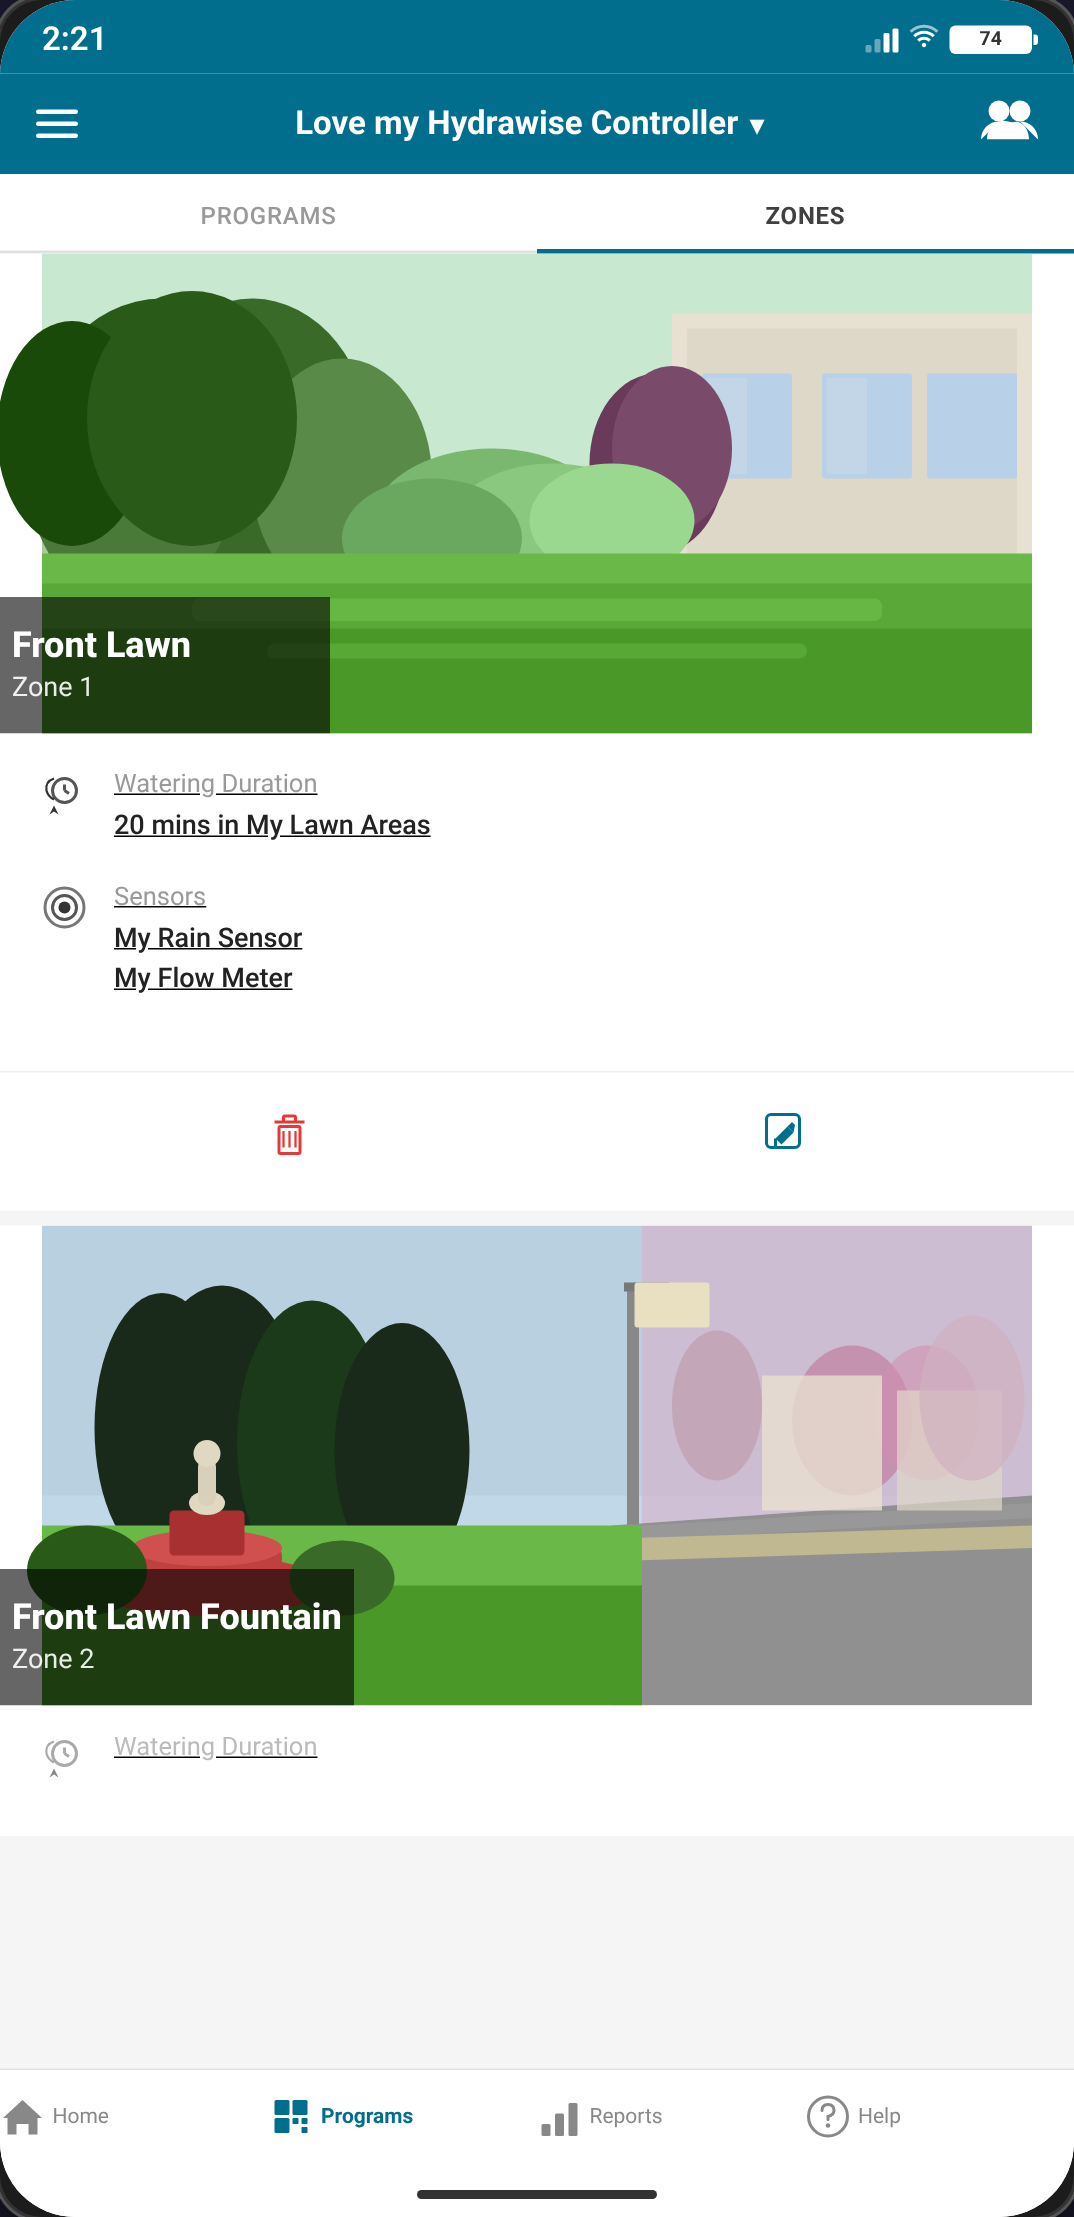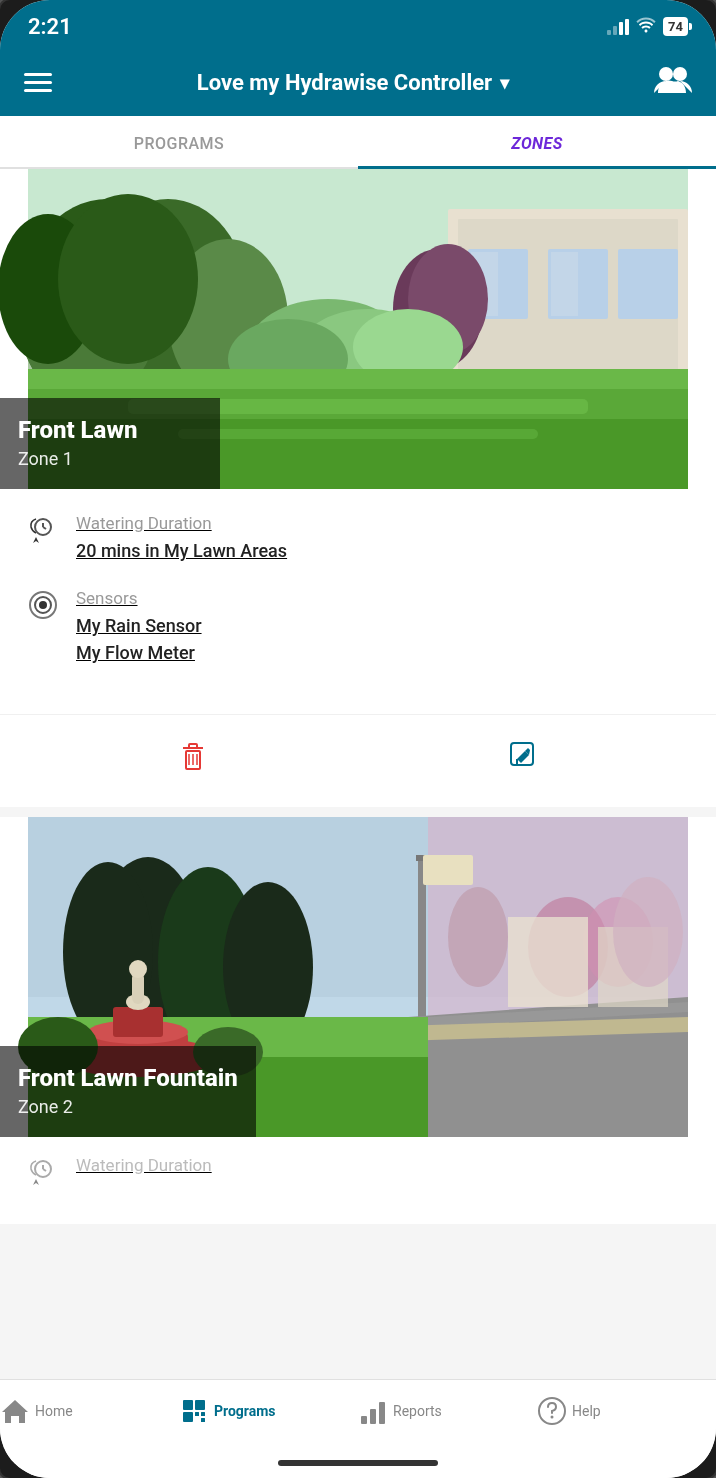"2:21" .phone-frame { border-radius: 10px -> 28px }
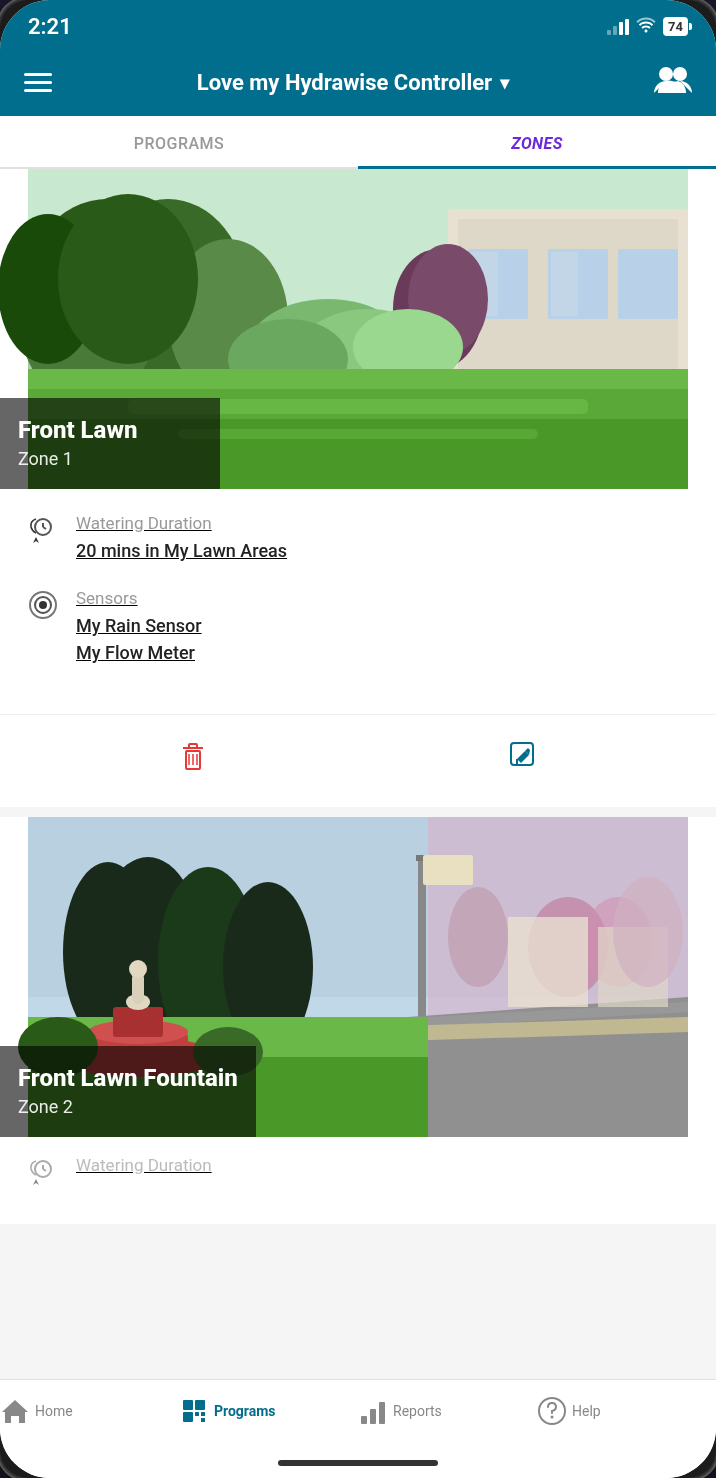"74" .battery-indicator { padding: 2px 5px -> 2px 20px }
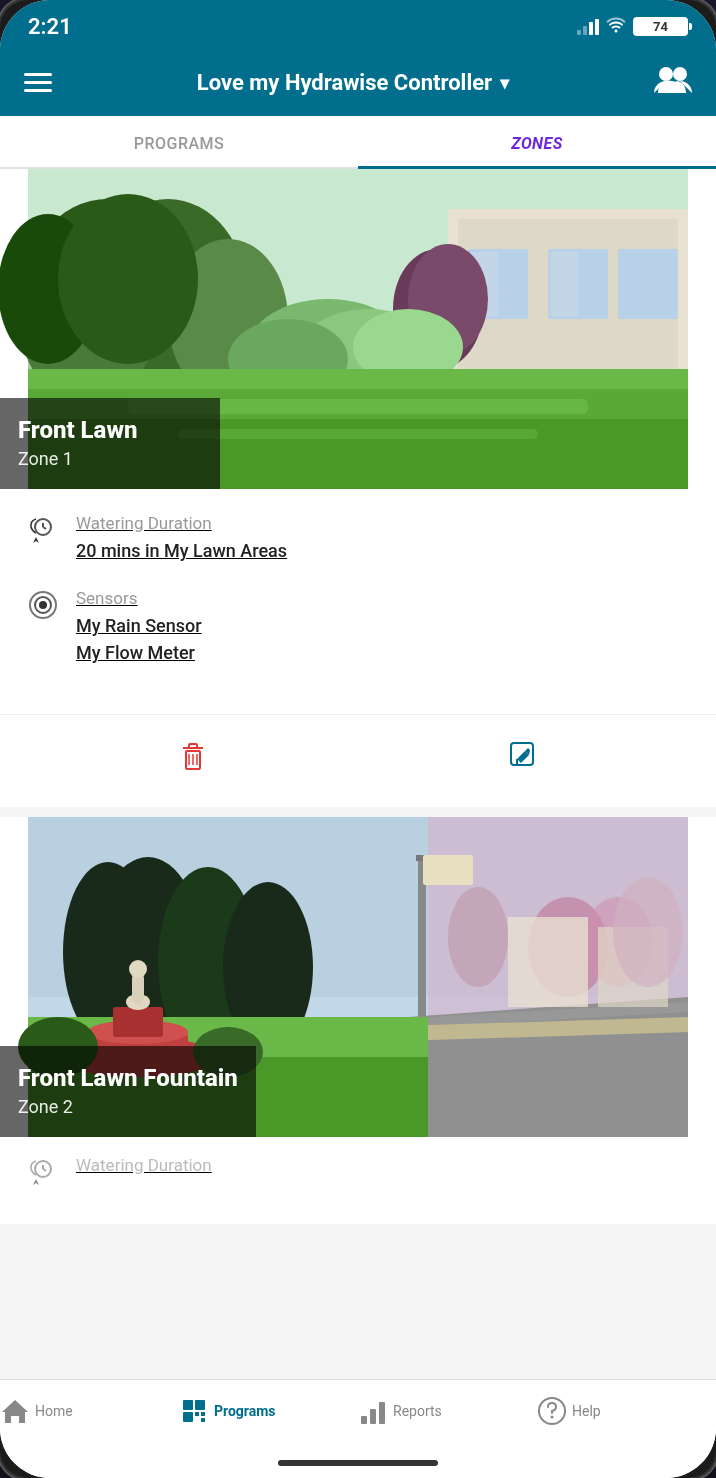"ZONES" .tab-item.active { color: #6d28d9 -> #404040; font-style: italic -> none }
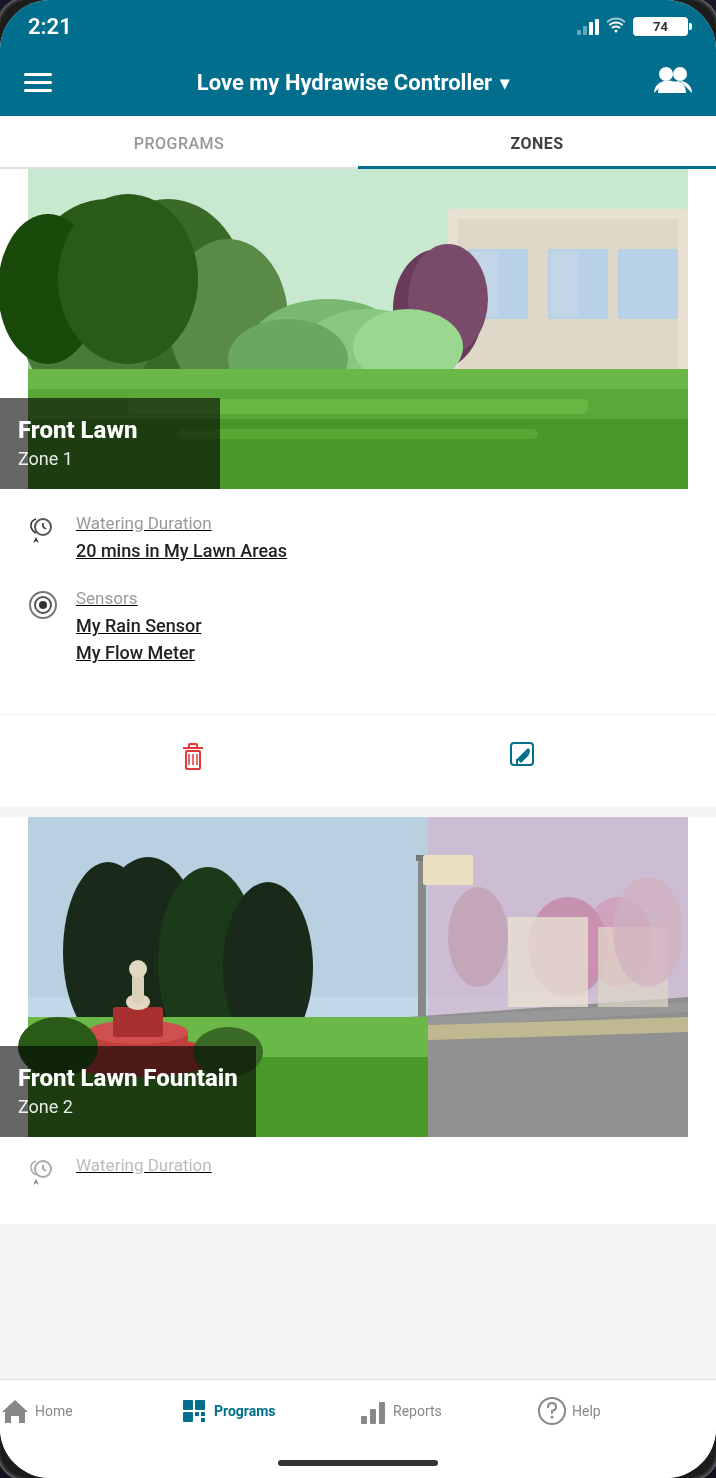"Front Lawn" .zone-label { padding: 18px 18px 20px -> 18px 8px 20px }
